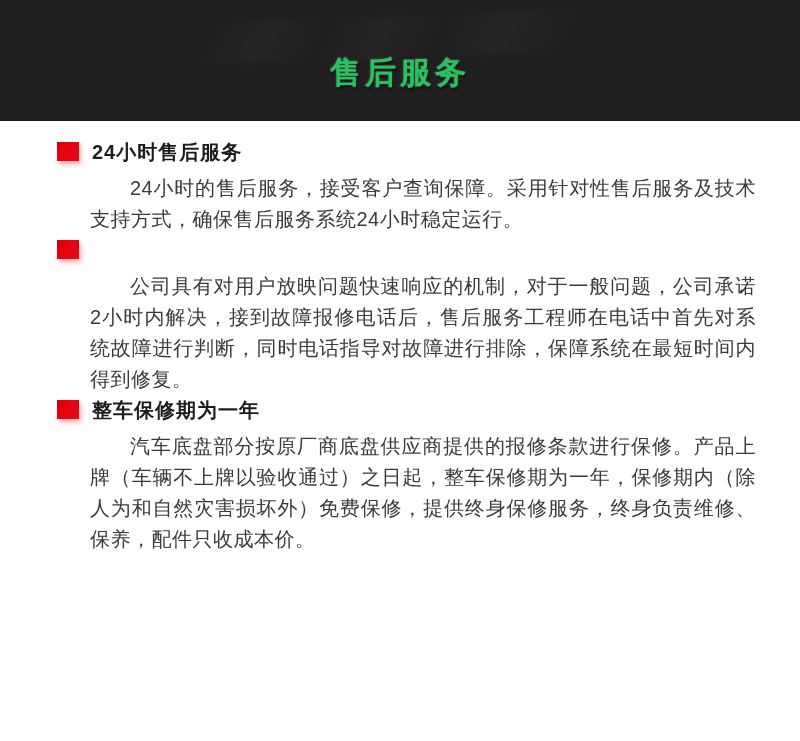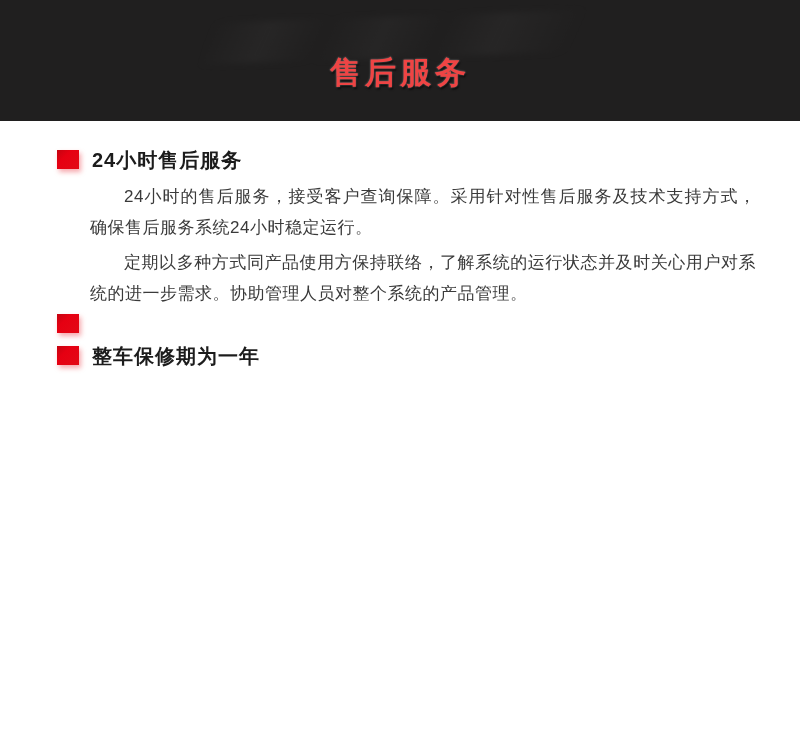"售后服务" .banner h1 { color: #ef4444 -> #22c55e }
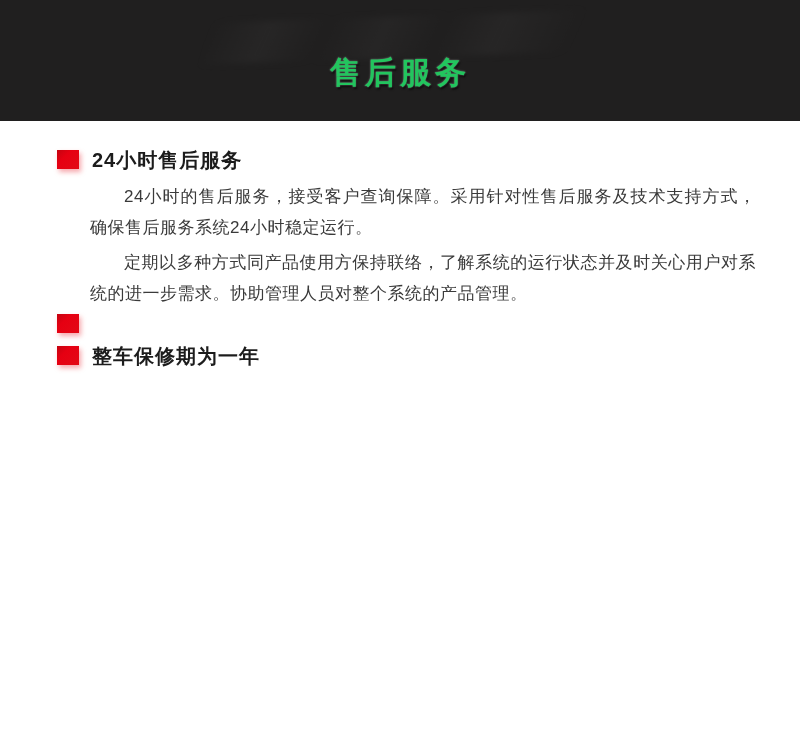"24小时售后服务" .content { padding: 28px 44px 0 57px -> 20px 44px 0 57px }
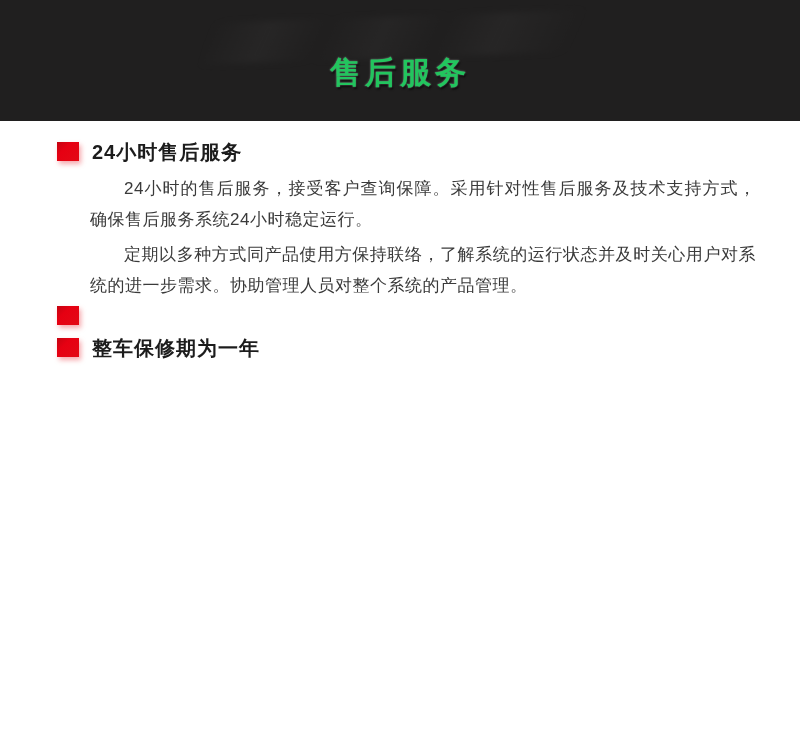"24小时的售后服务，接受客户查询保障。采用针对性售后服务及技术支持方式，确保售后" .content p { font-size: 17px -> 20px }
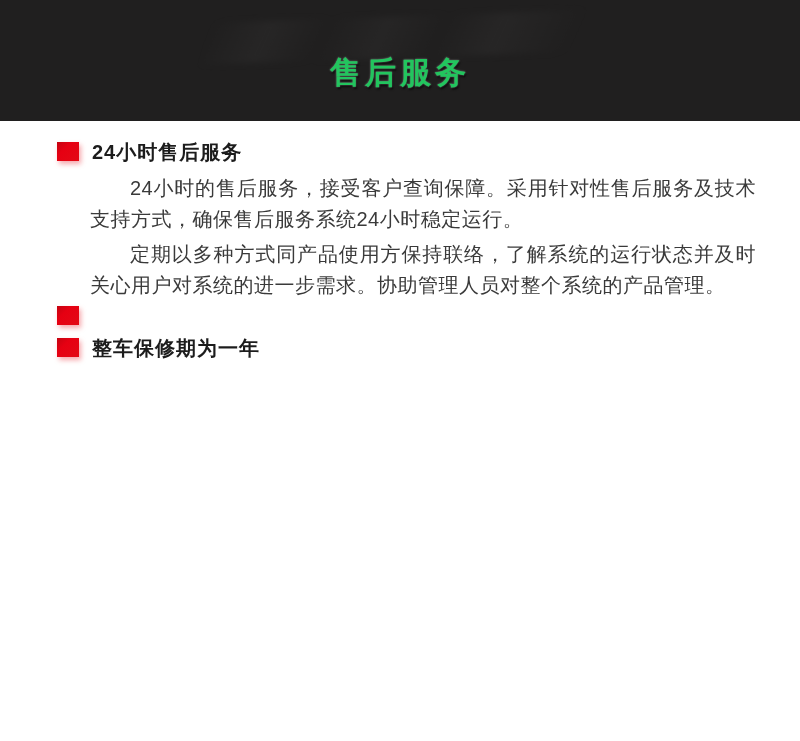"定期以多种方式同产品使用方保持联络，了解系统的运行状态并及时关心用户对系统的进一" p { html: <p>定期以多种方式同产品使用方保持联络，了解系统的运行状态并及时关心用户对系统的进一步需求。协助管理人员对整个系统的产品管理。</p> -> none }
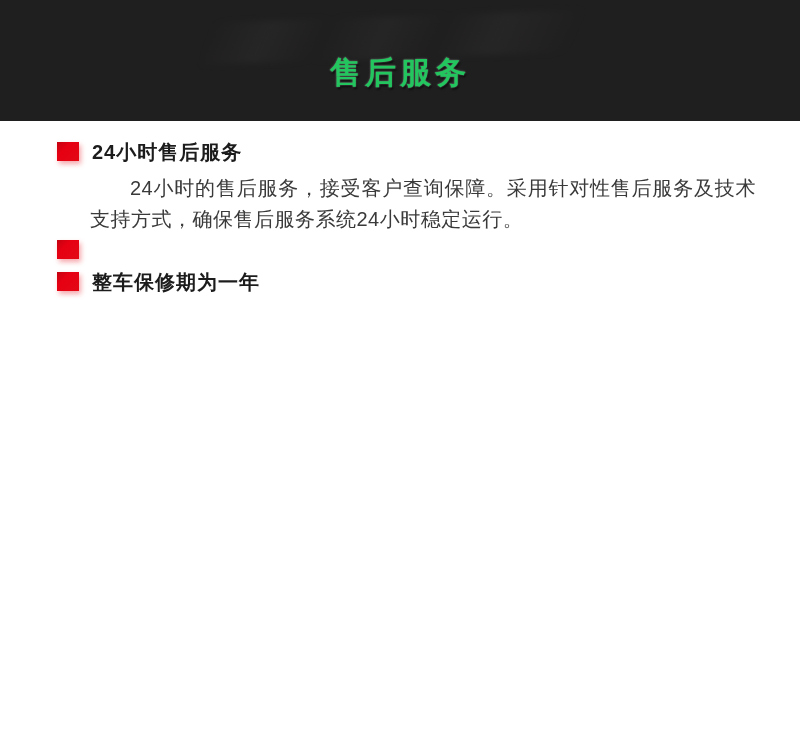"公司具有对用户放映问题快速响应的机制，对于一般问题，公司承诺2小时内解决，接到故" p { html: none -> <p>公司具有对用户放映问题快速响应的机制，对于一般问题，公司承诺2小时内解决，接到故障报修电话后，售后服务工程师在电话中首先对系统故障进行判断，同时电话指导对故障进行排除，保障系统在最短时间内得到修复。</p> }
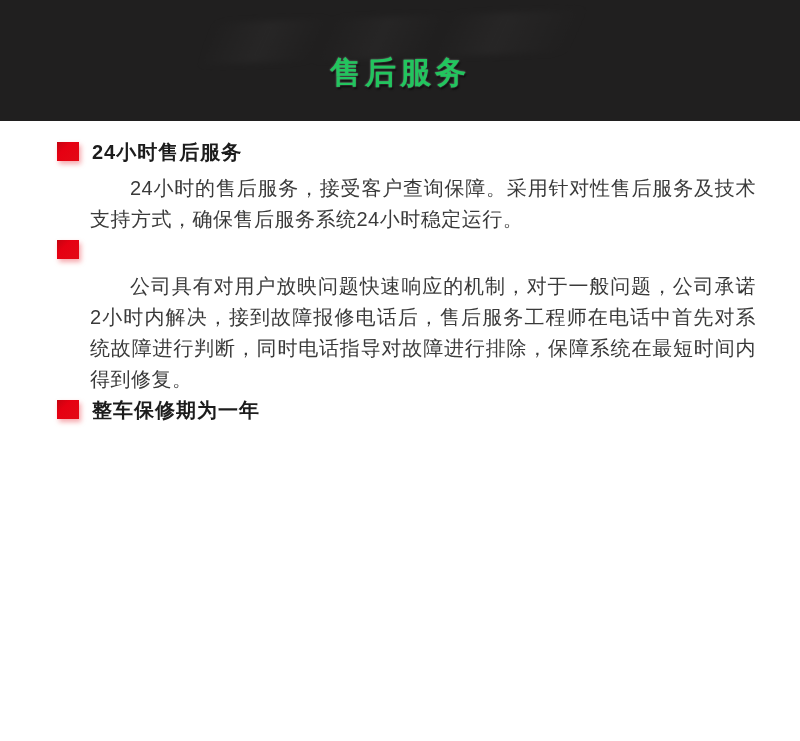"汽车底盘部分按原厂商底盘供应商提供的报修条款进行保修。产品上牌（车辆不上牌以验收" p { html: none -> <p>汽车底盘部分按原厂商底盘供应商提供的报修条款进行保修。产品上牌（车辆不上牌以验收通过）之日起，整车保修期为一年，保修期内（除人为和自然灾害损坏外）免费保修，提供终身保修服务，终身负责维修、保养，配件只收成本价。</p> }
